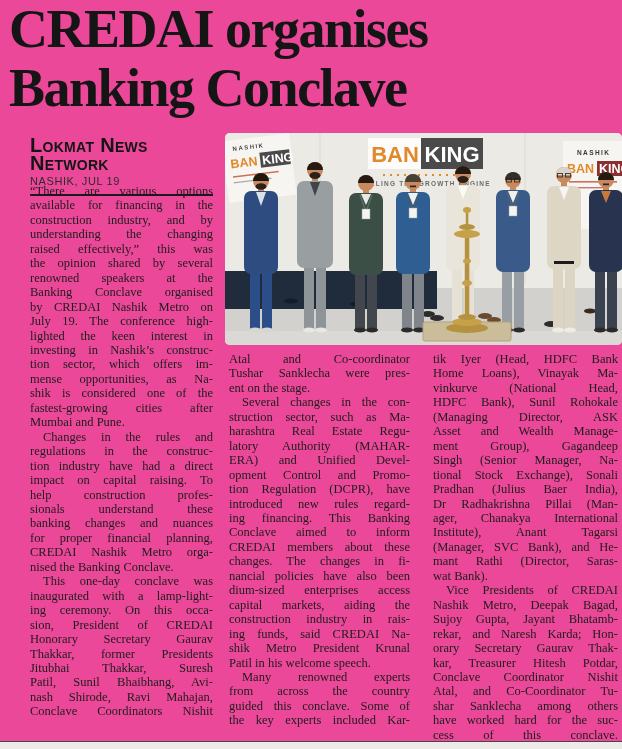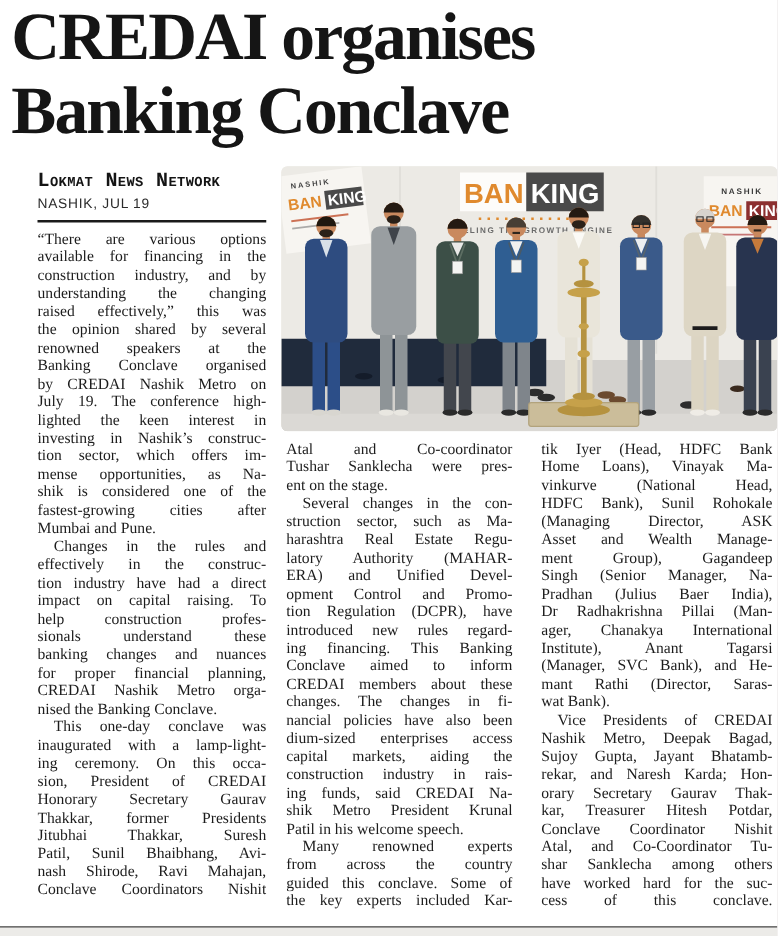"CREDAI organises" .page { background: #ffffff -> #ec4899 }
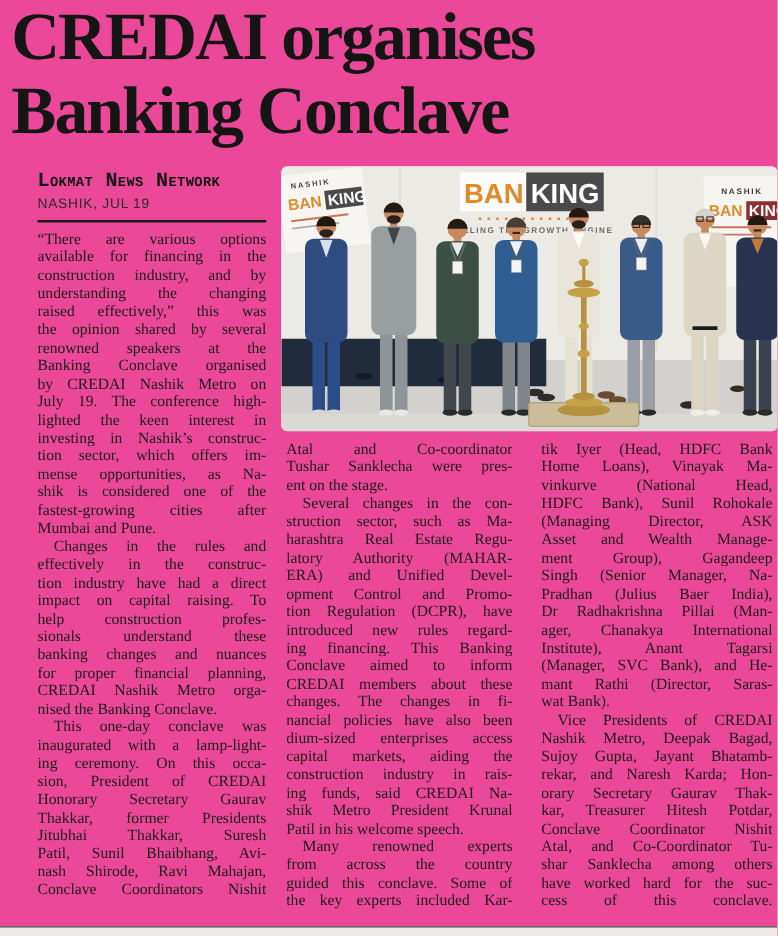"Lokmat News Network" .byline-name { font-family: Liberation Mono, monospace -> Liberation Sans, sans-serif; font-size: 16px -> 20px }
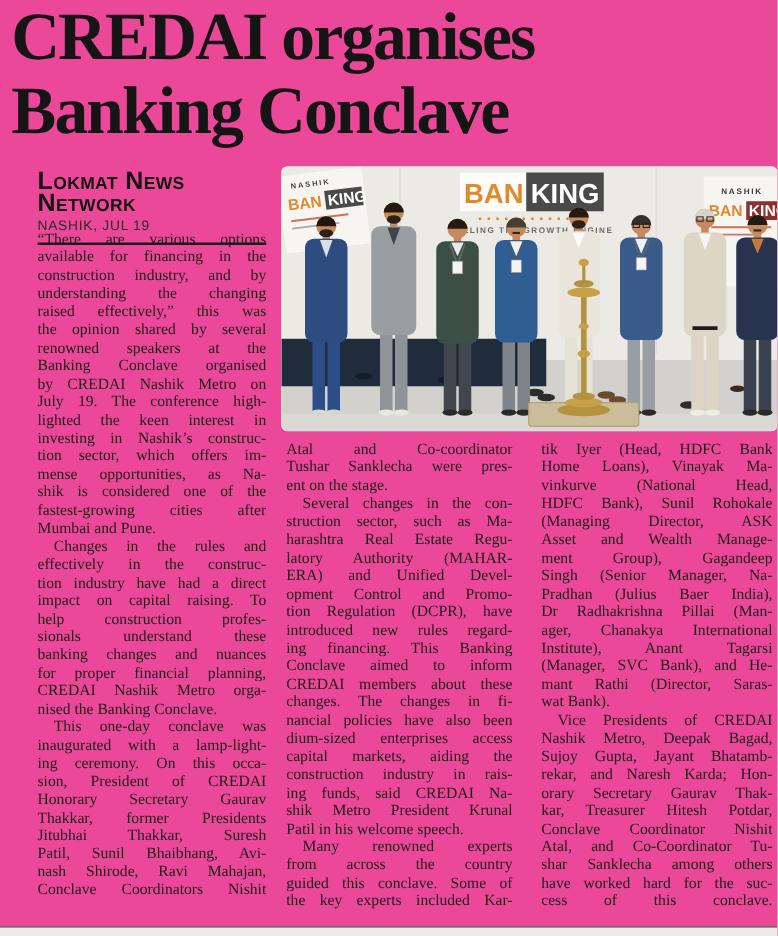"effectively in the construc-" div.line { text: effectively -> regulations }
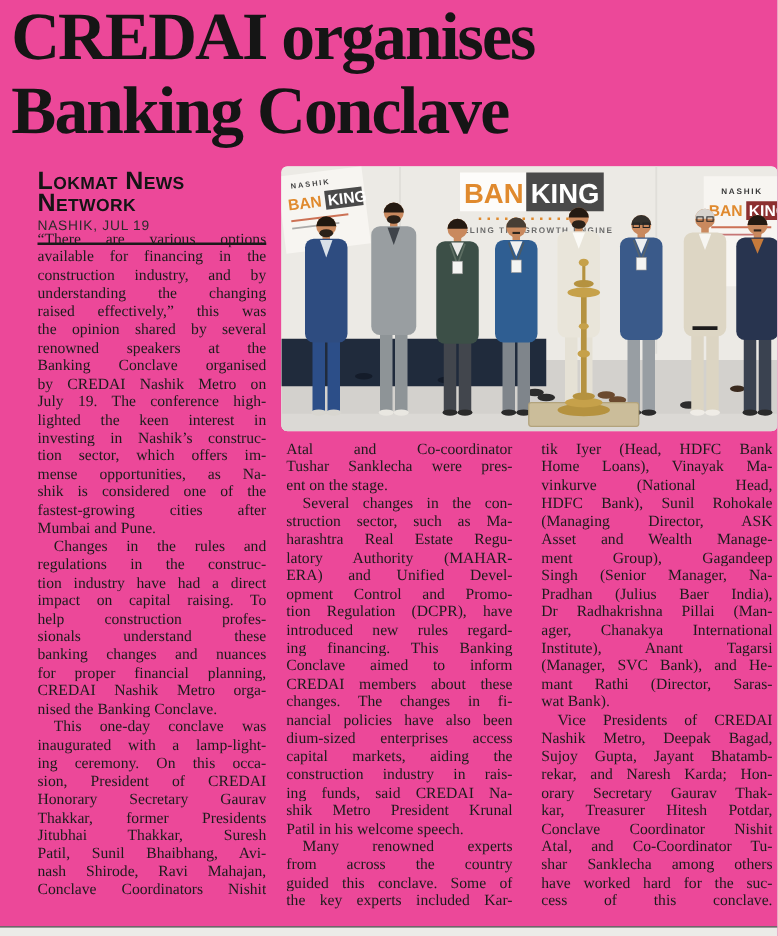"tional Stock Exchange), Sonali" div.line { html: none -> <div>tional Stock Exchange), Sonali</div> }
